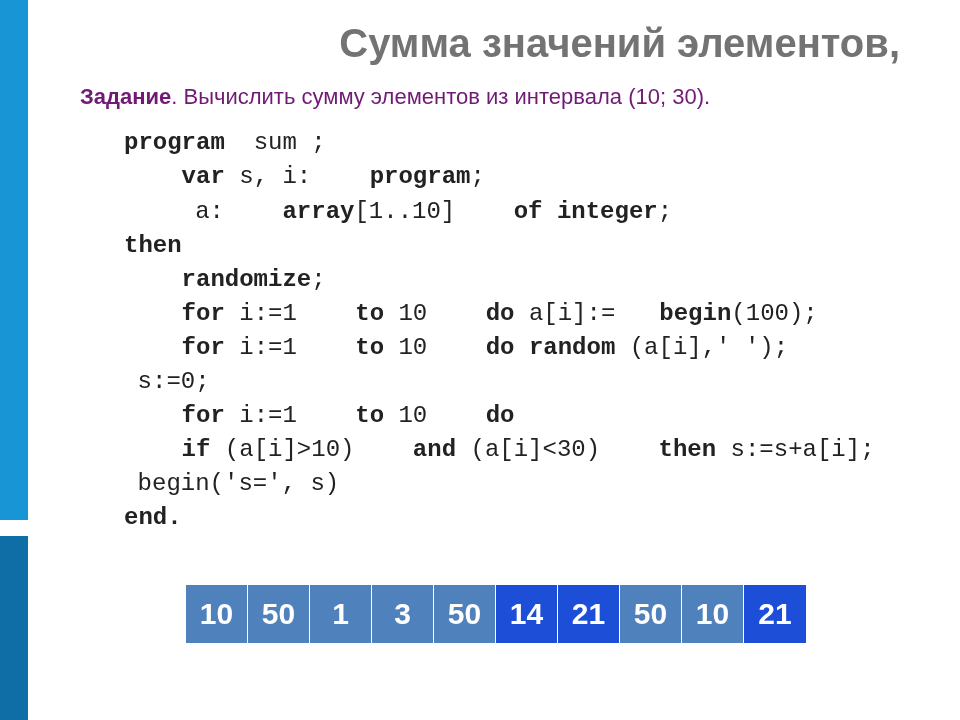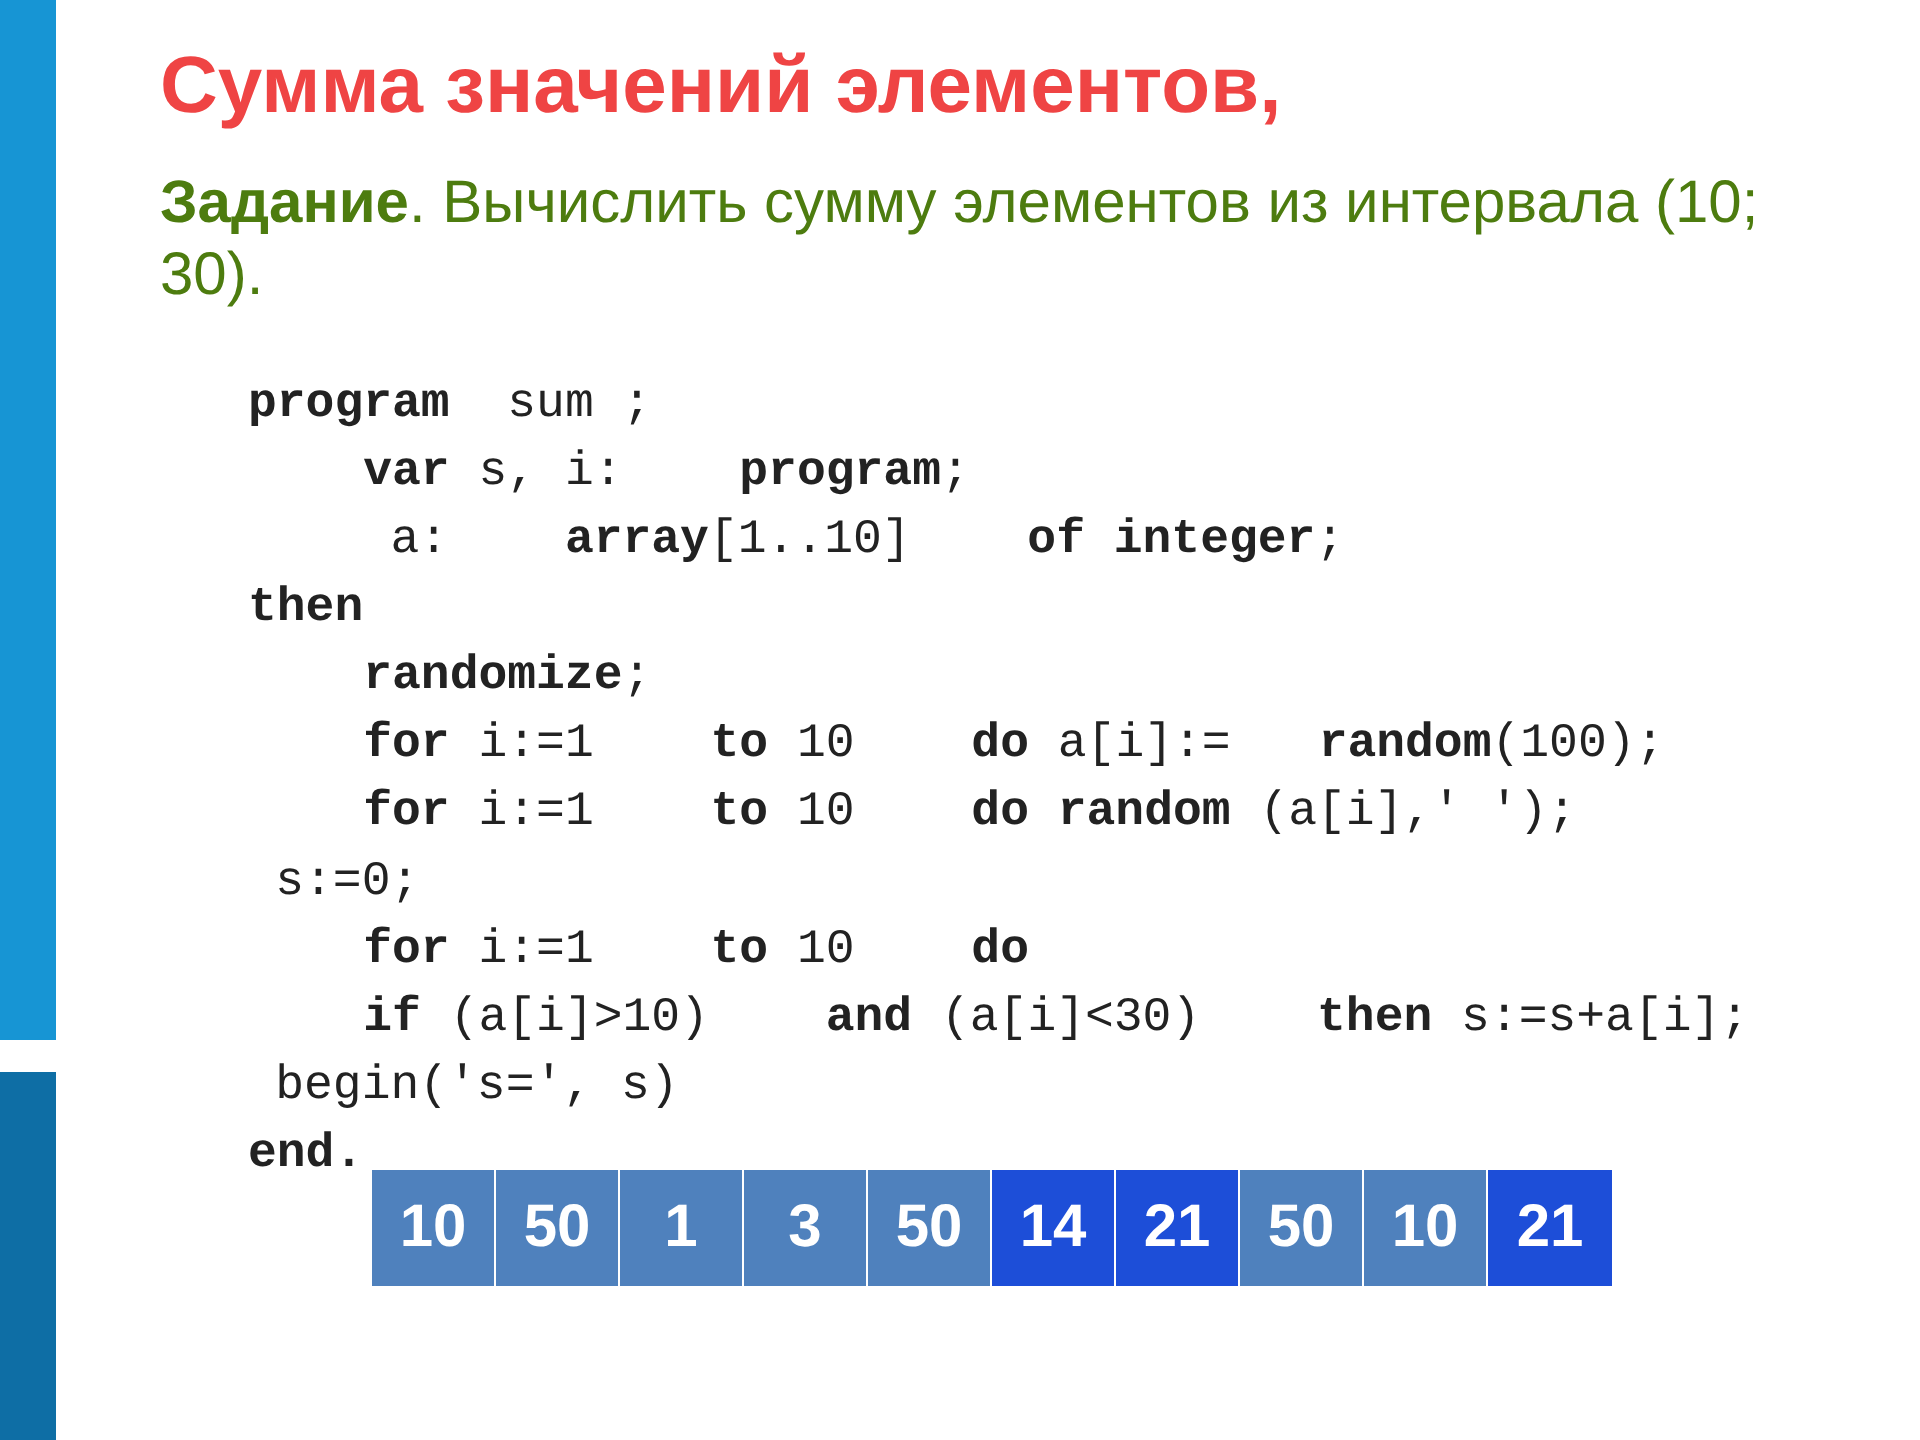"Сумма значений элементов," h1.title { color: #ef4444 -> #737373; text-align: left -> right }
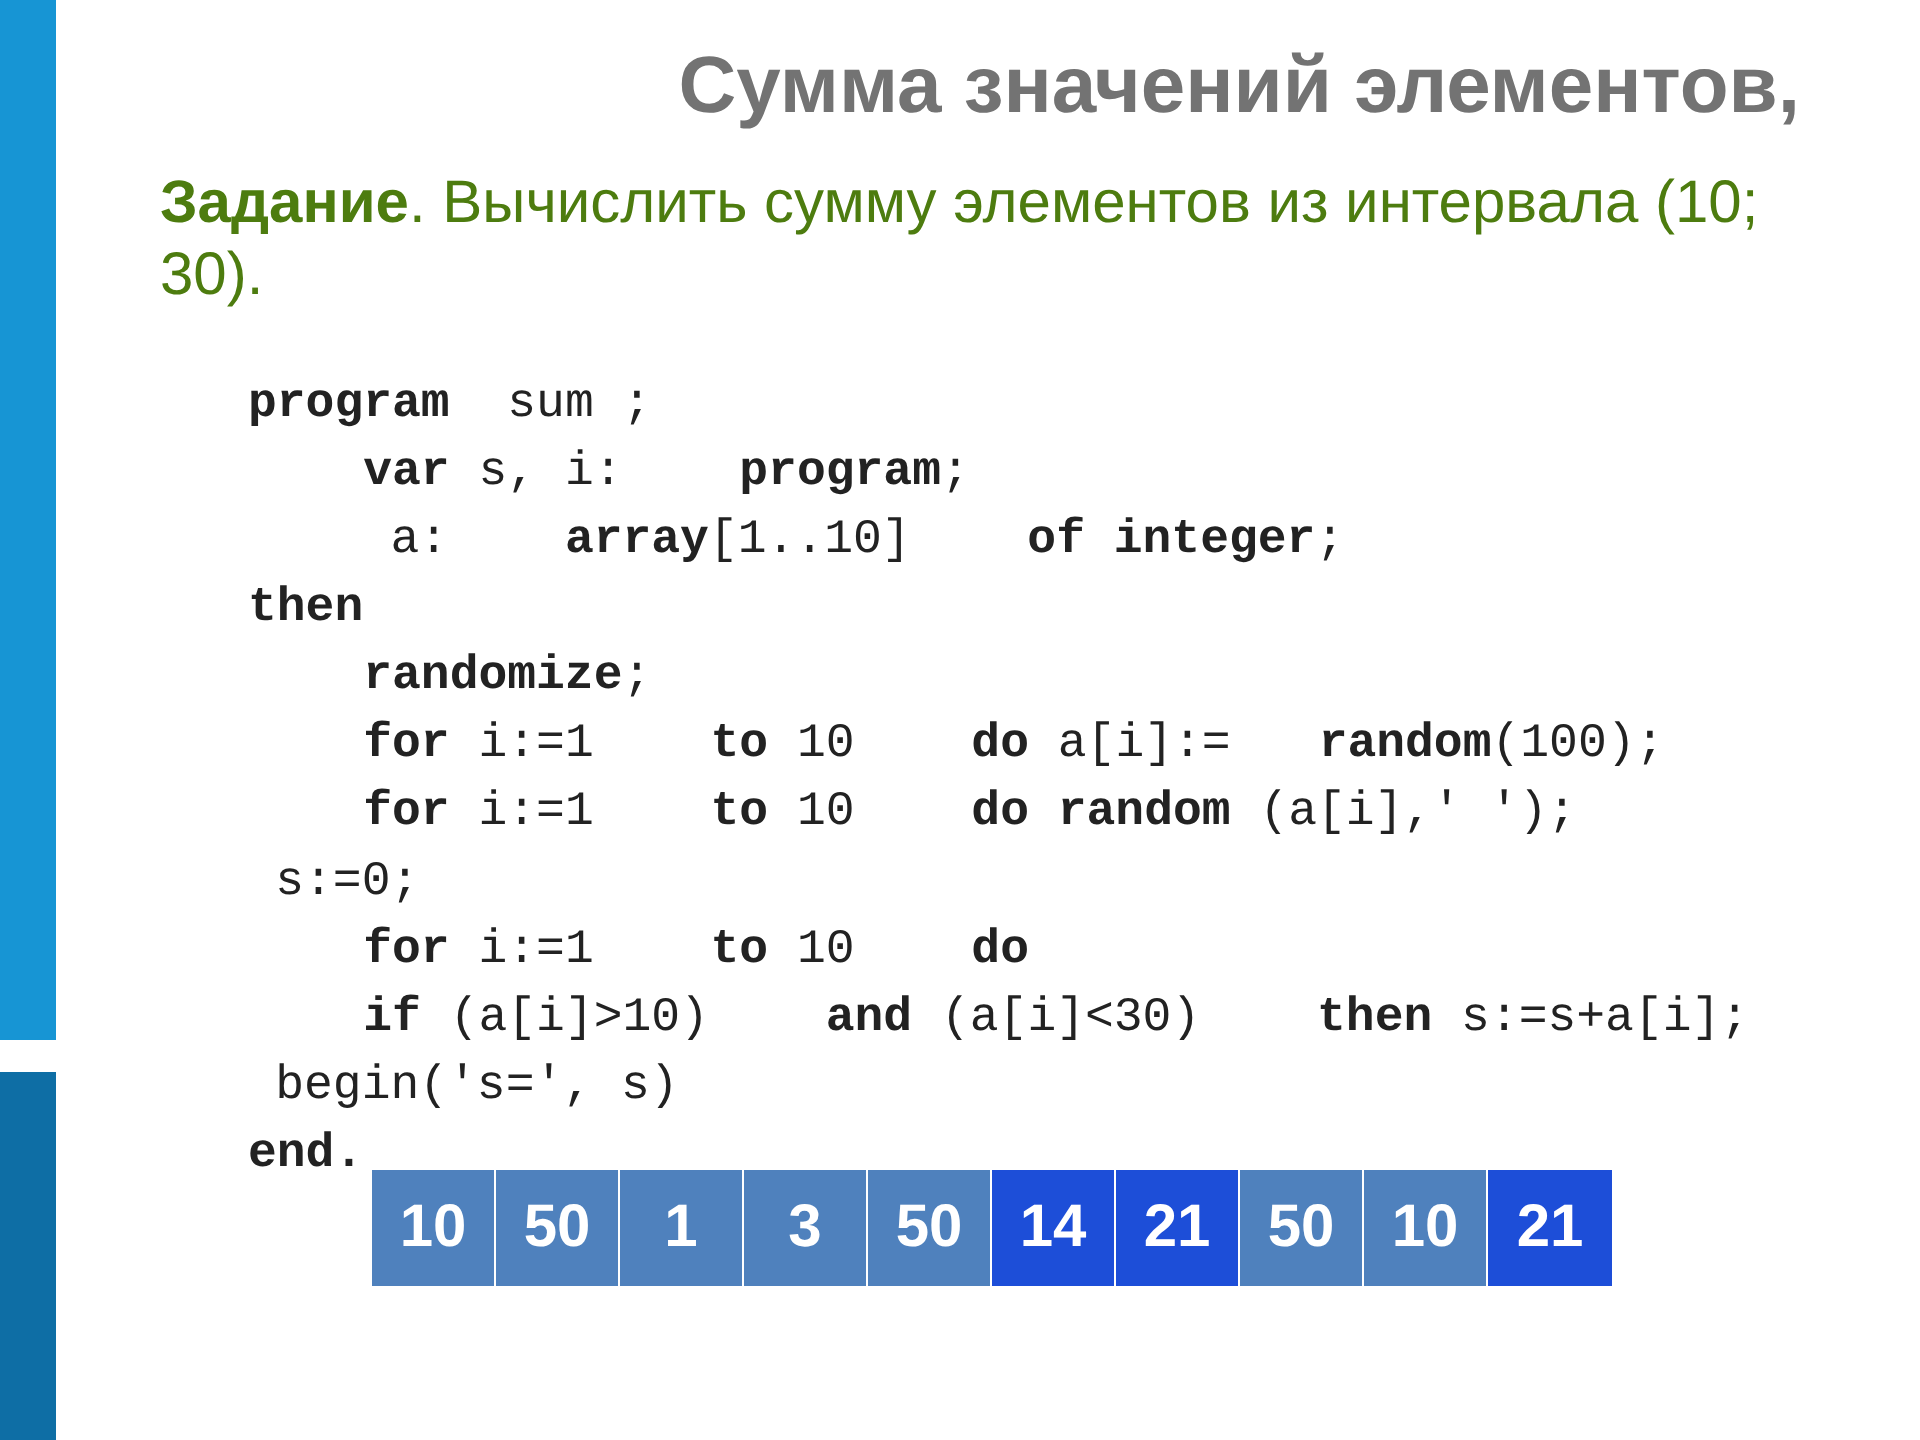"Задание. Вычислить сумму элементов из" .task { color: #4d7c0f -> #701a75; font-size: 30px -> 22px; margin: 0 0 30px 0 -> 0 0 16px 0 }
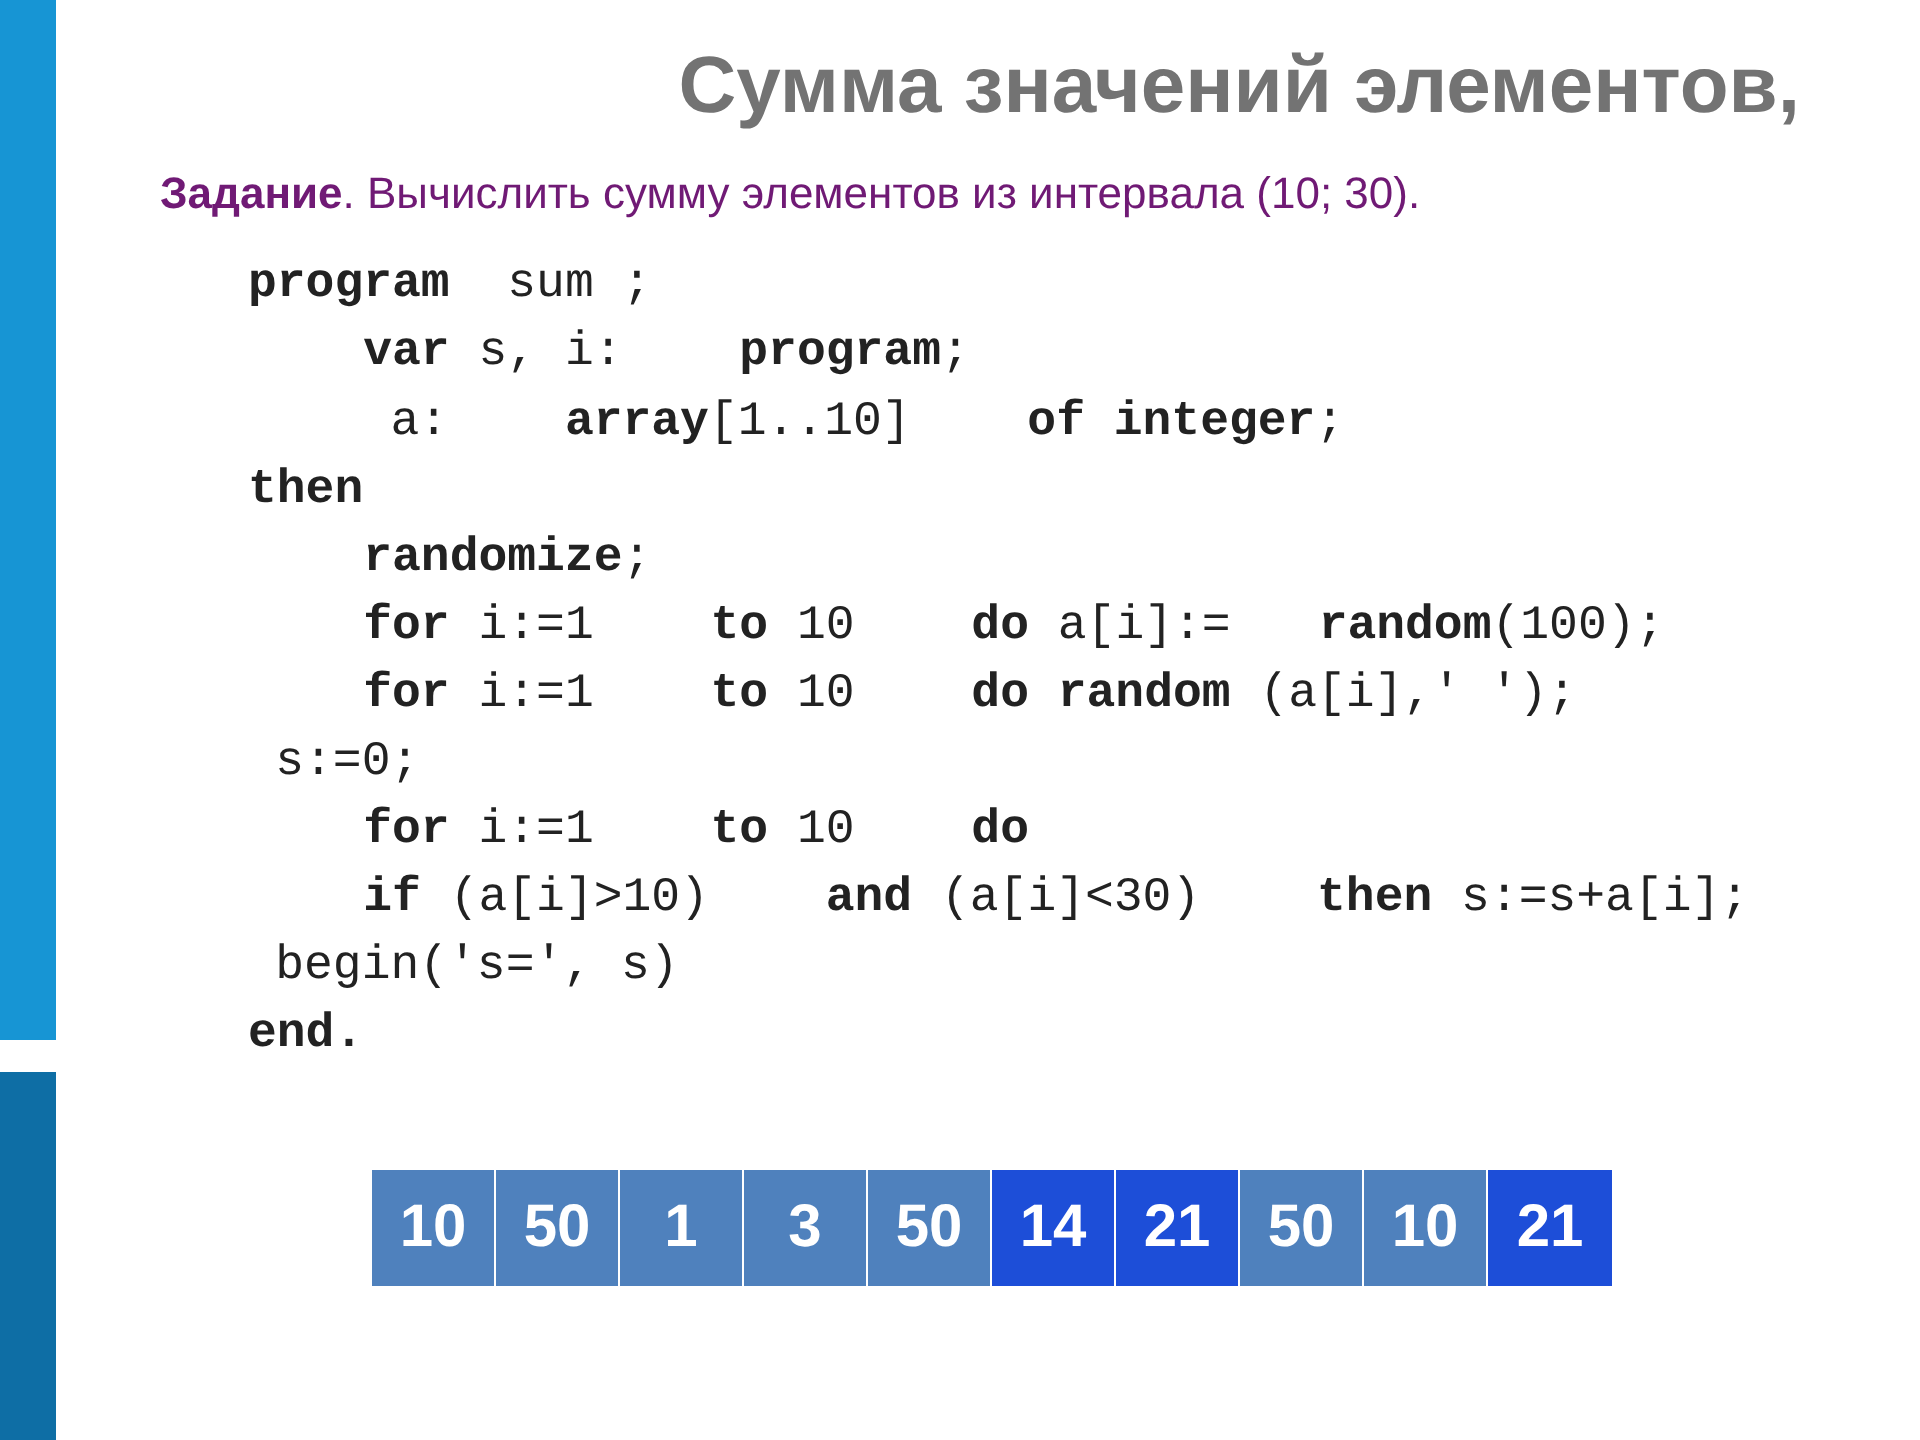"random" b { text: random -> begin }
